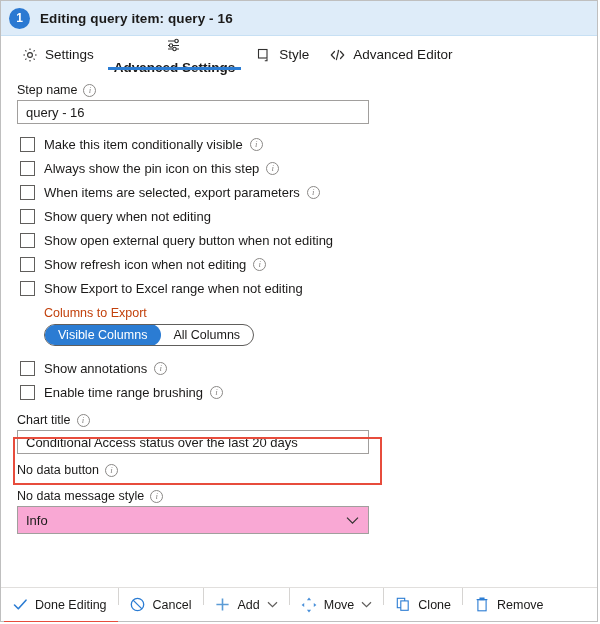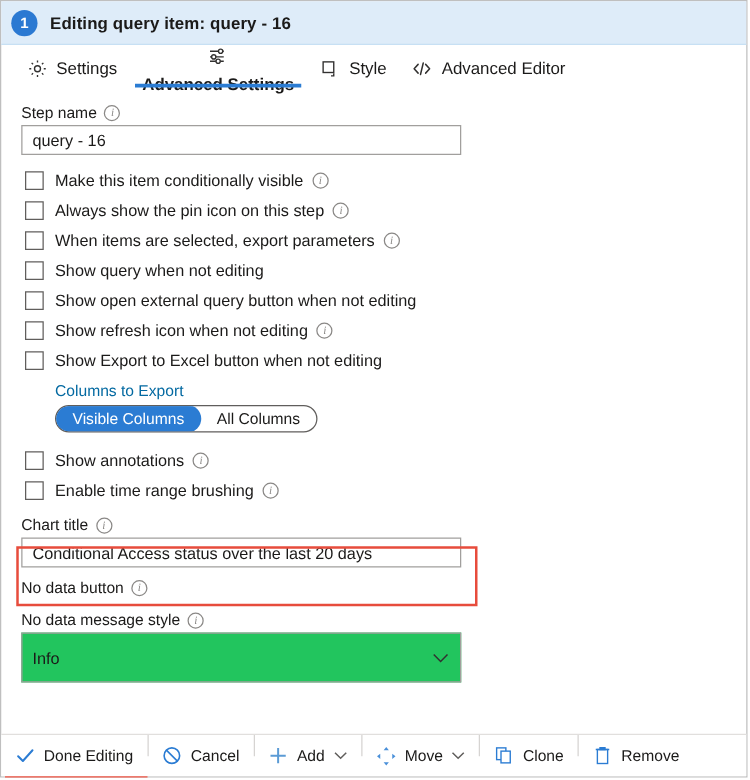"Show Export to Excel button" span { text: button -> range }
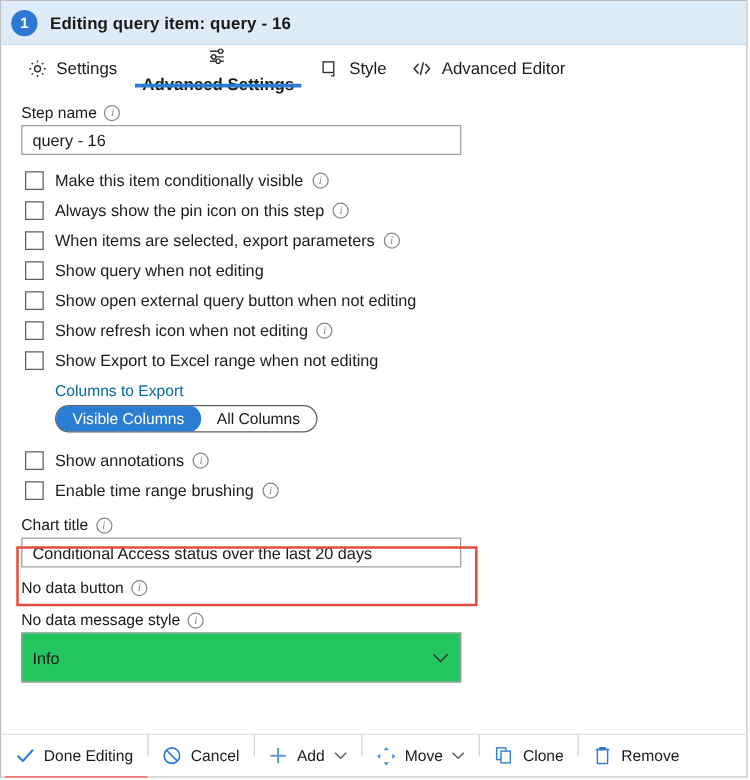"Columns to Export" .sub-label { color: #0369a1 -> #c2410c }
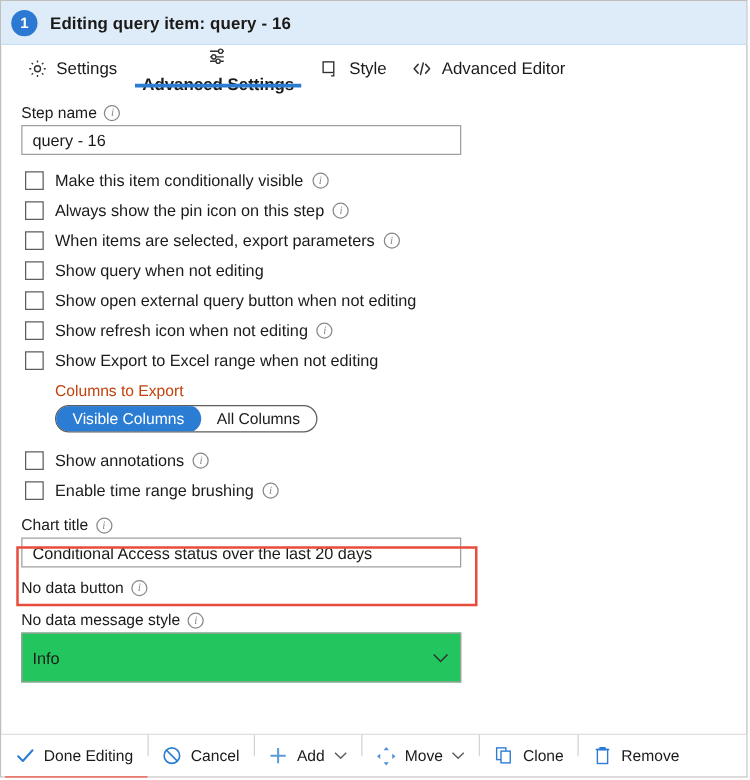"Info" .select { background: #22c55e -> #f9a8d4; height: 40px -> 28px }
